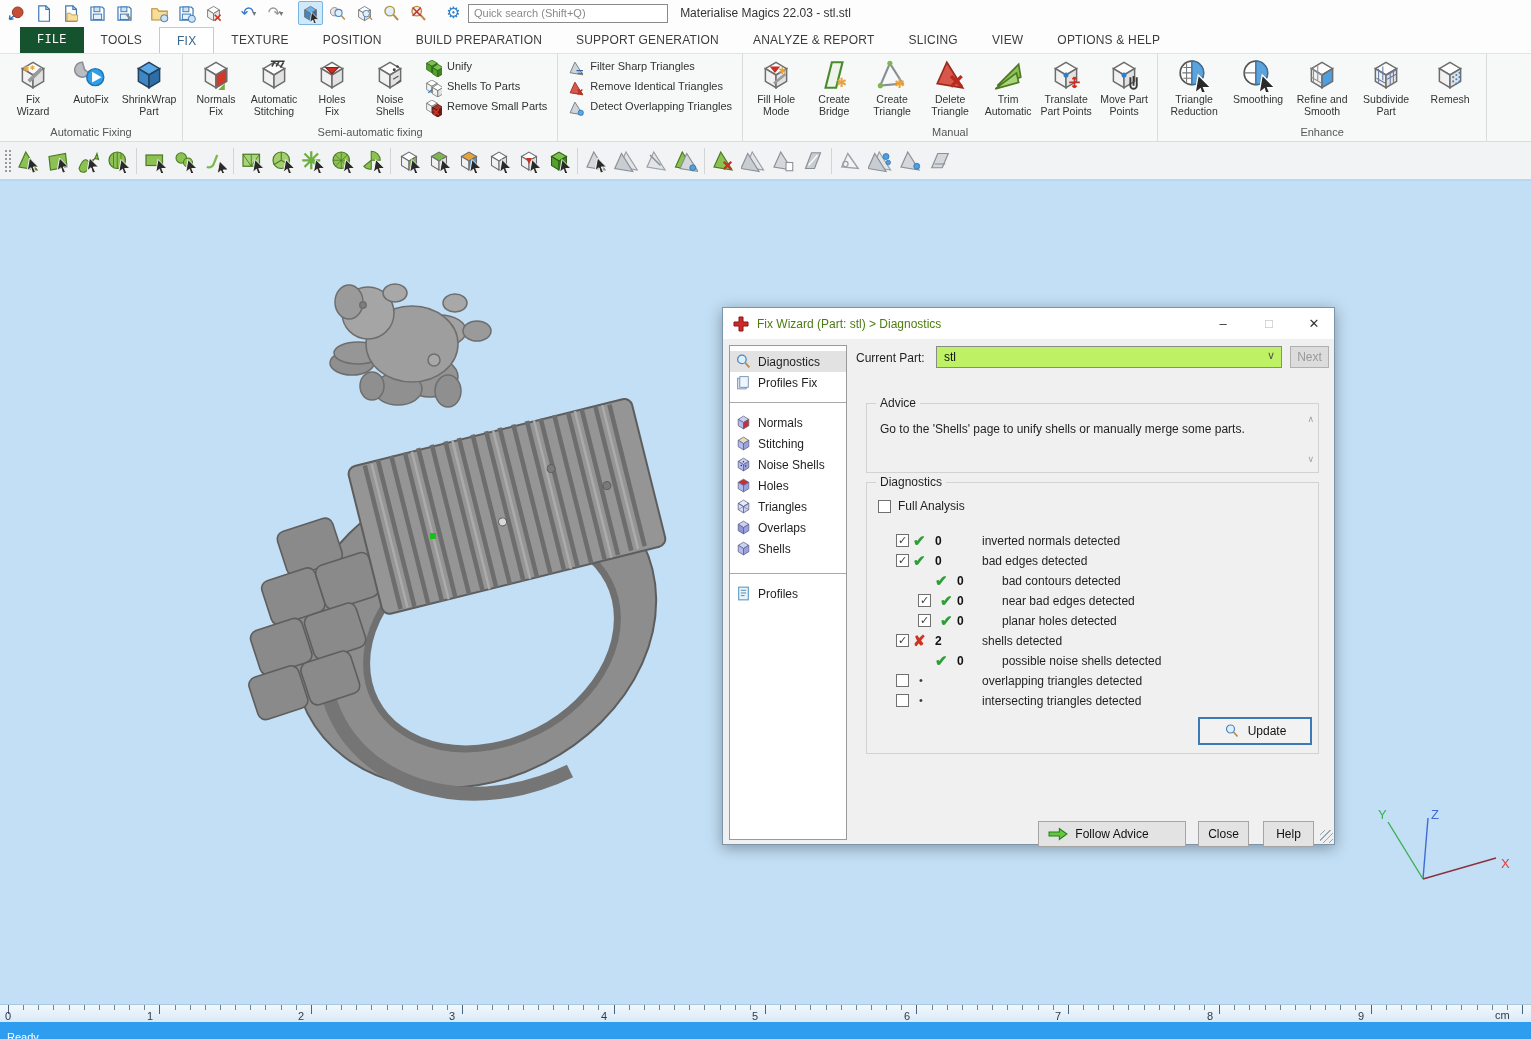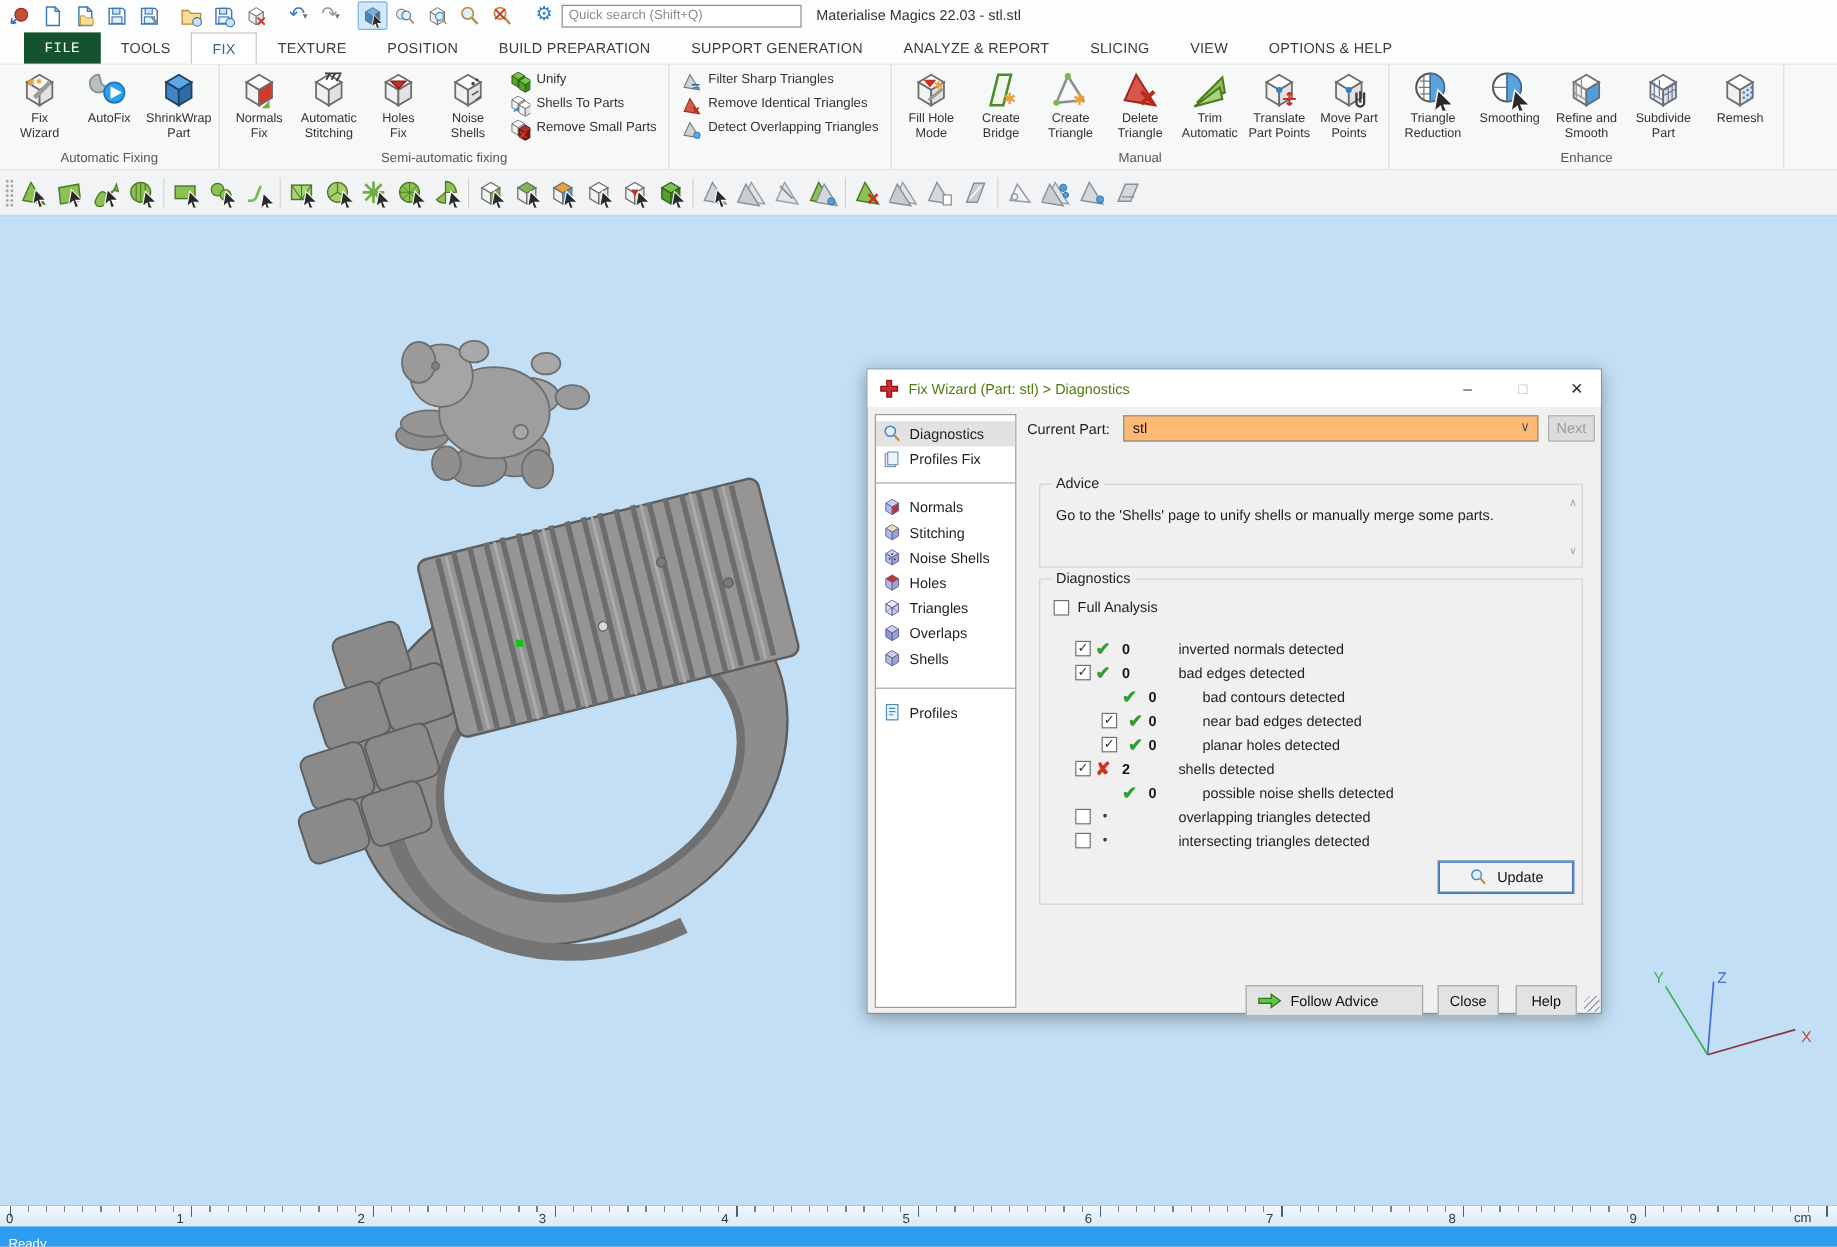"stl" #combo { background: #fdba74 -> #bef264 }
